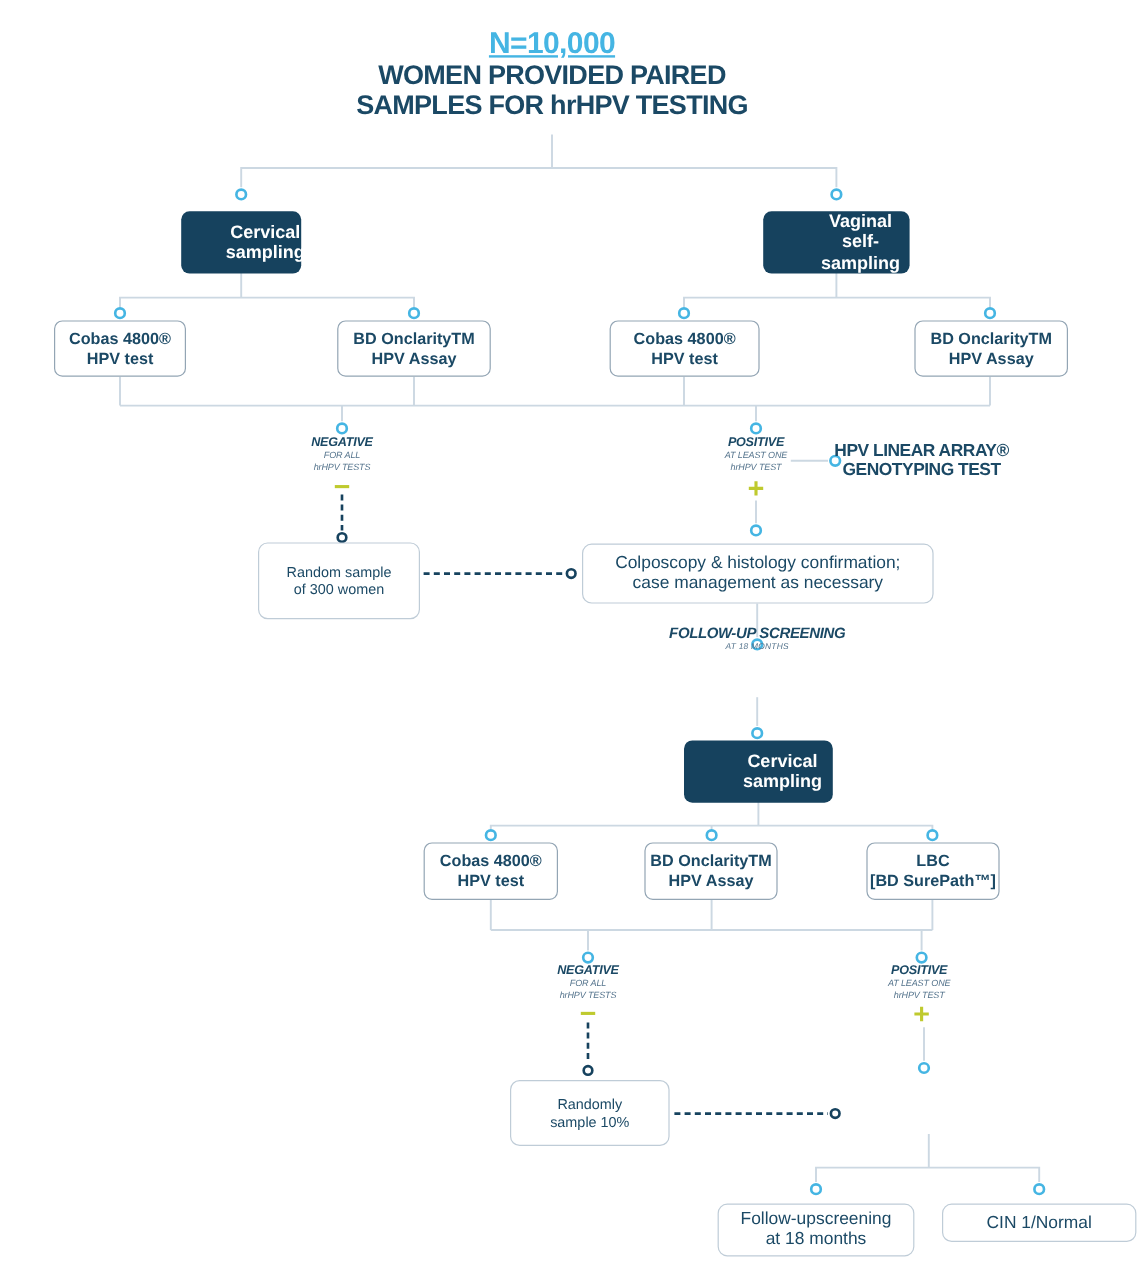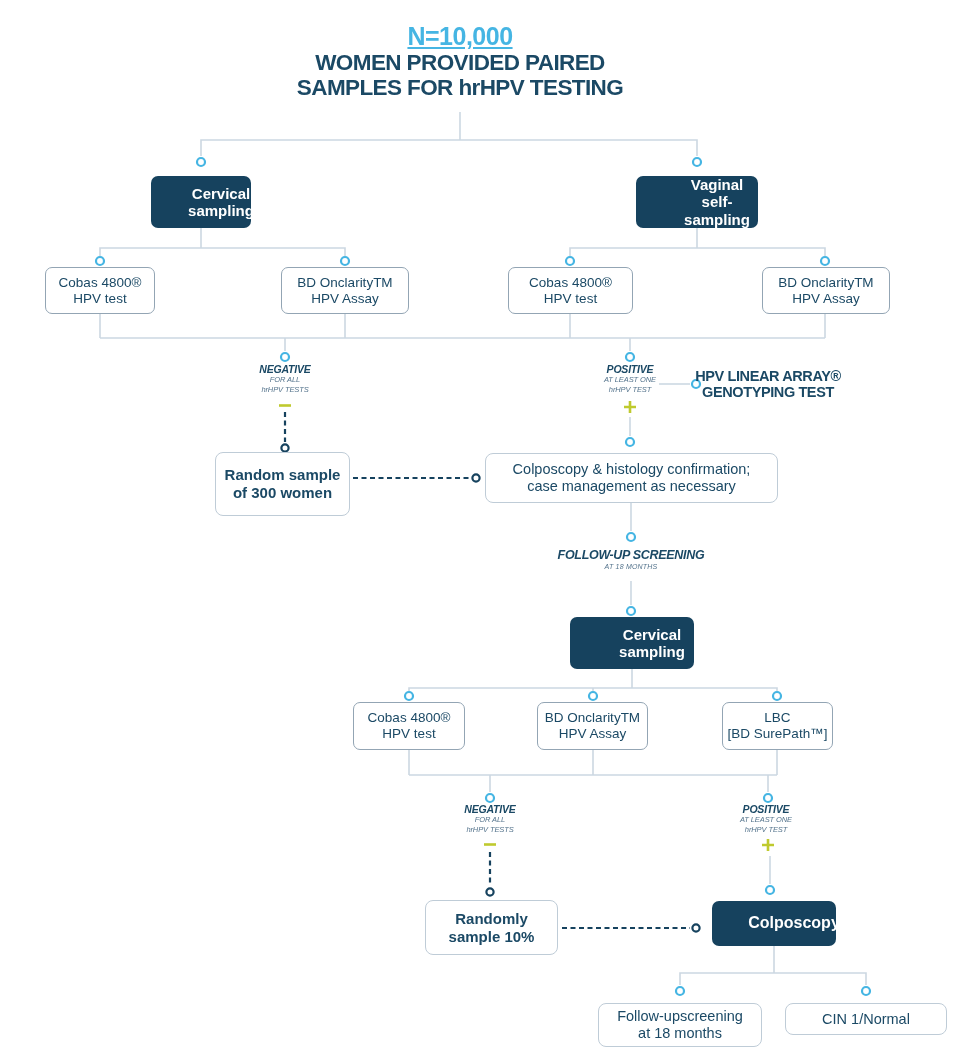"Cobas 4800®" .outline { font-weight: 400 -> 700 }
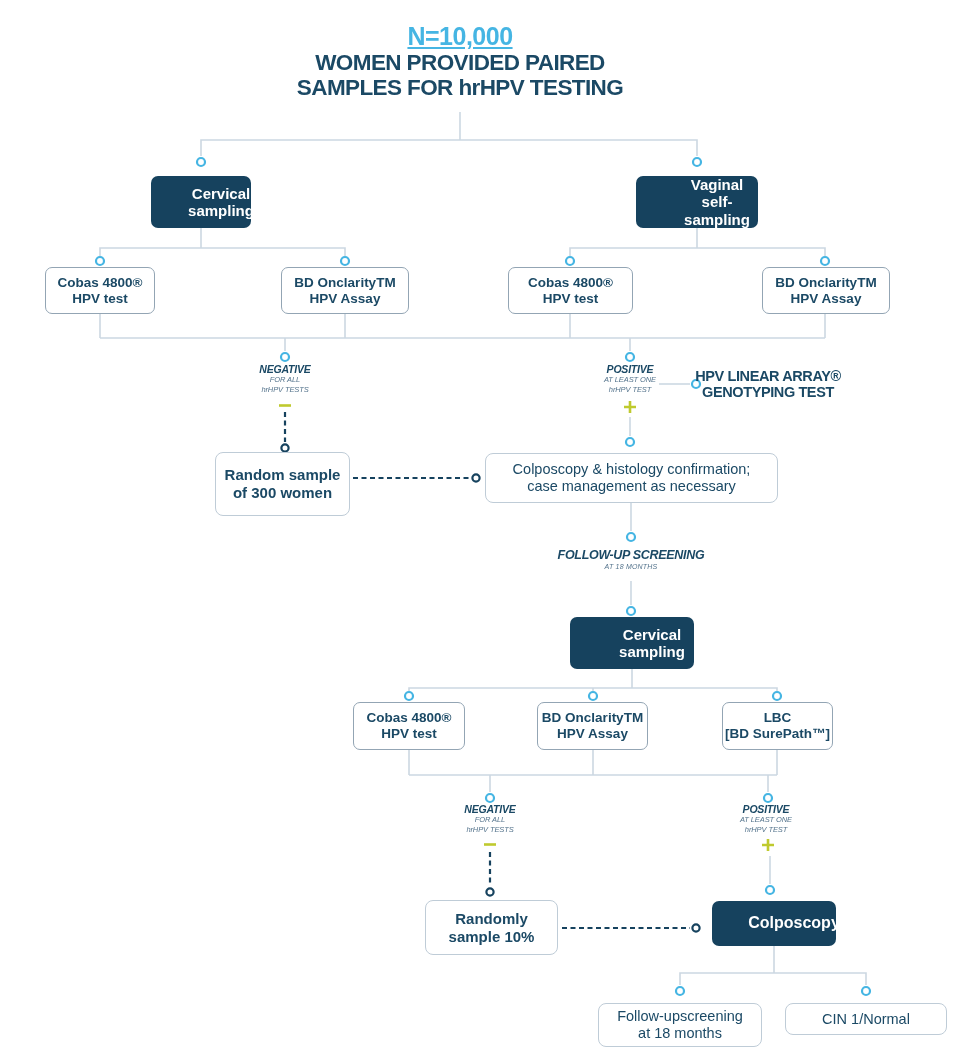"Random sample" .big-bold { font-size: 15px -> 12px; font-weight: 700 -> 400 }
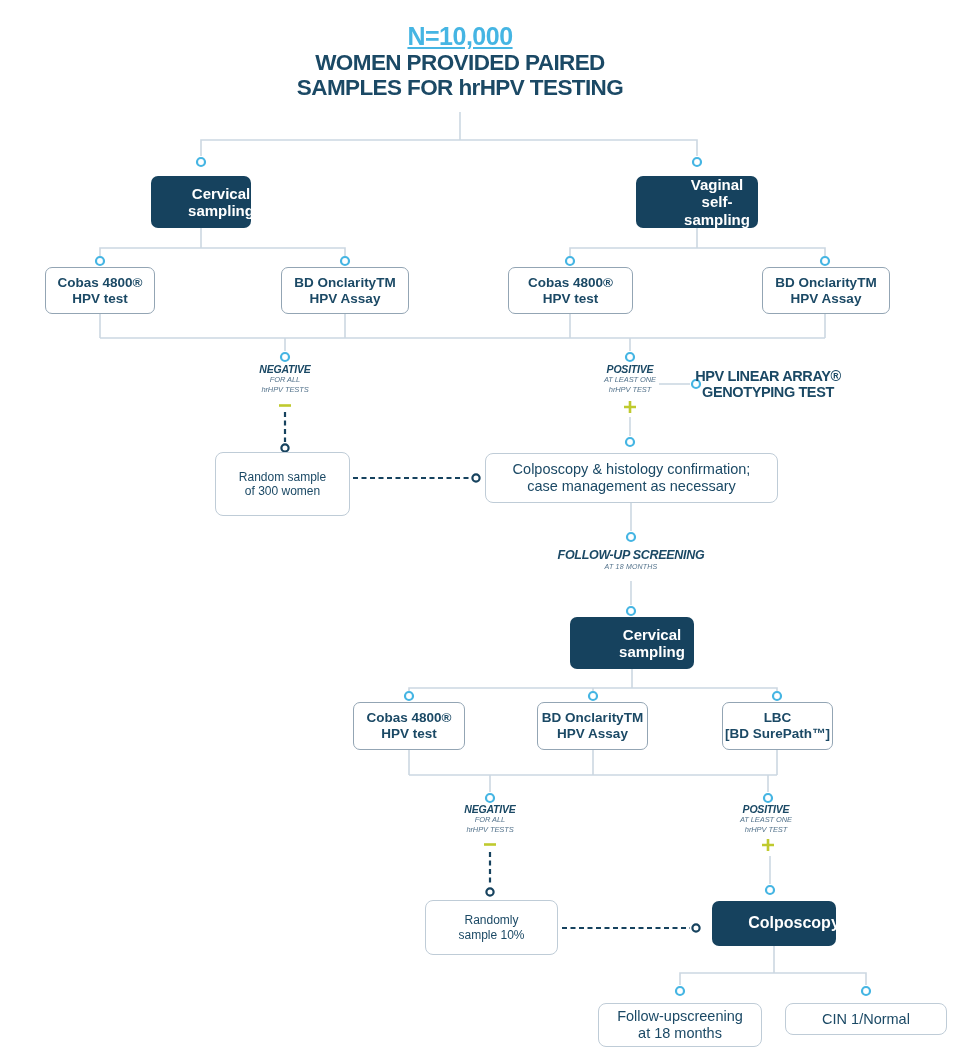"FOLLOW-UP SCREENING" div.abs { top: 548px -> 521px }
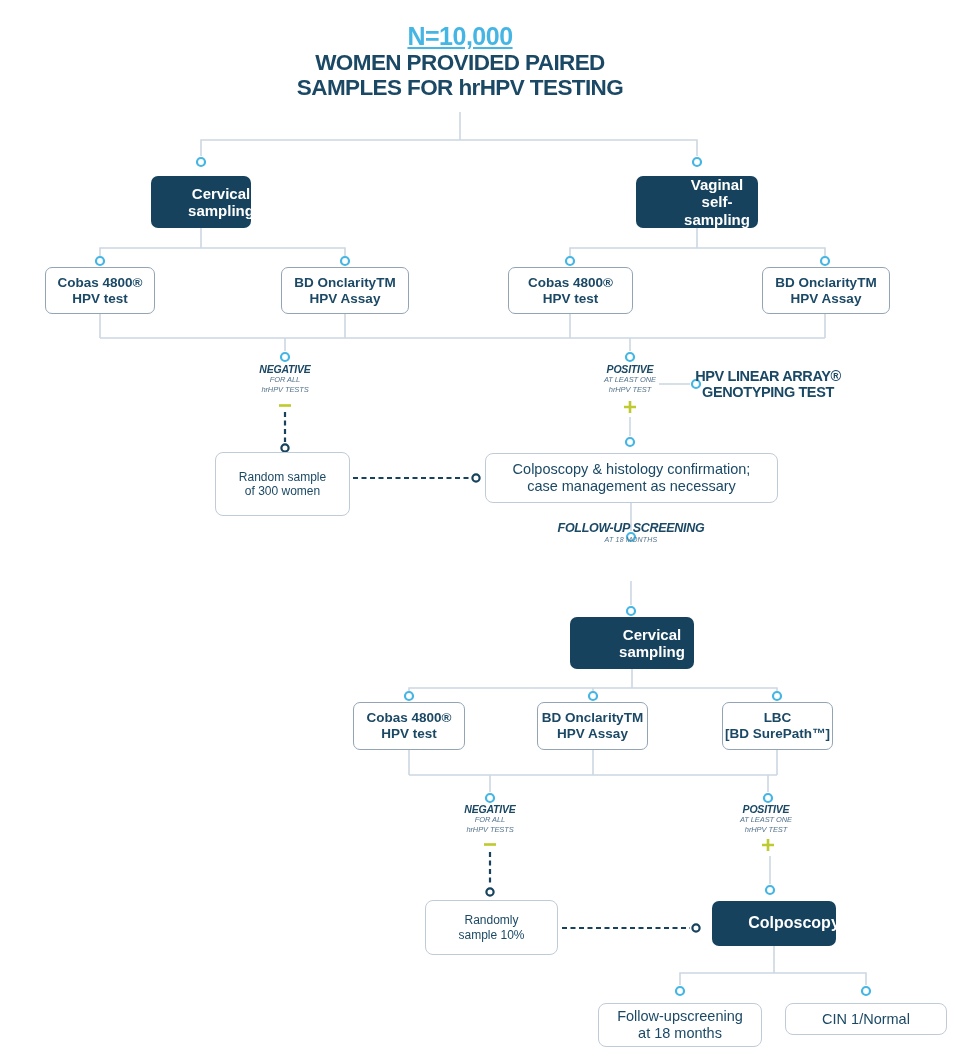"Colposcopy" div.abs { html: <div> <span>Colposcopy</span> </div> -> none }
